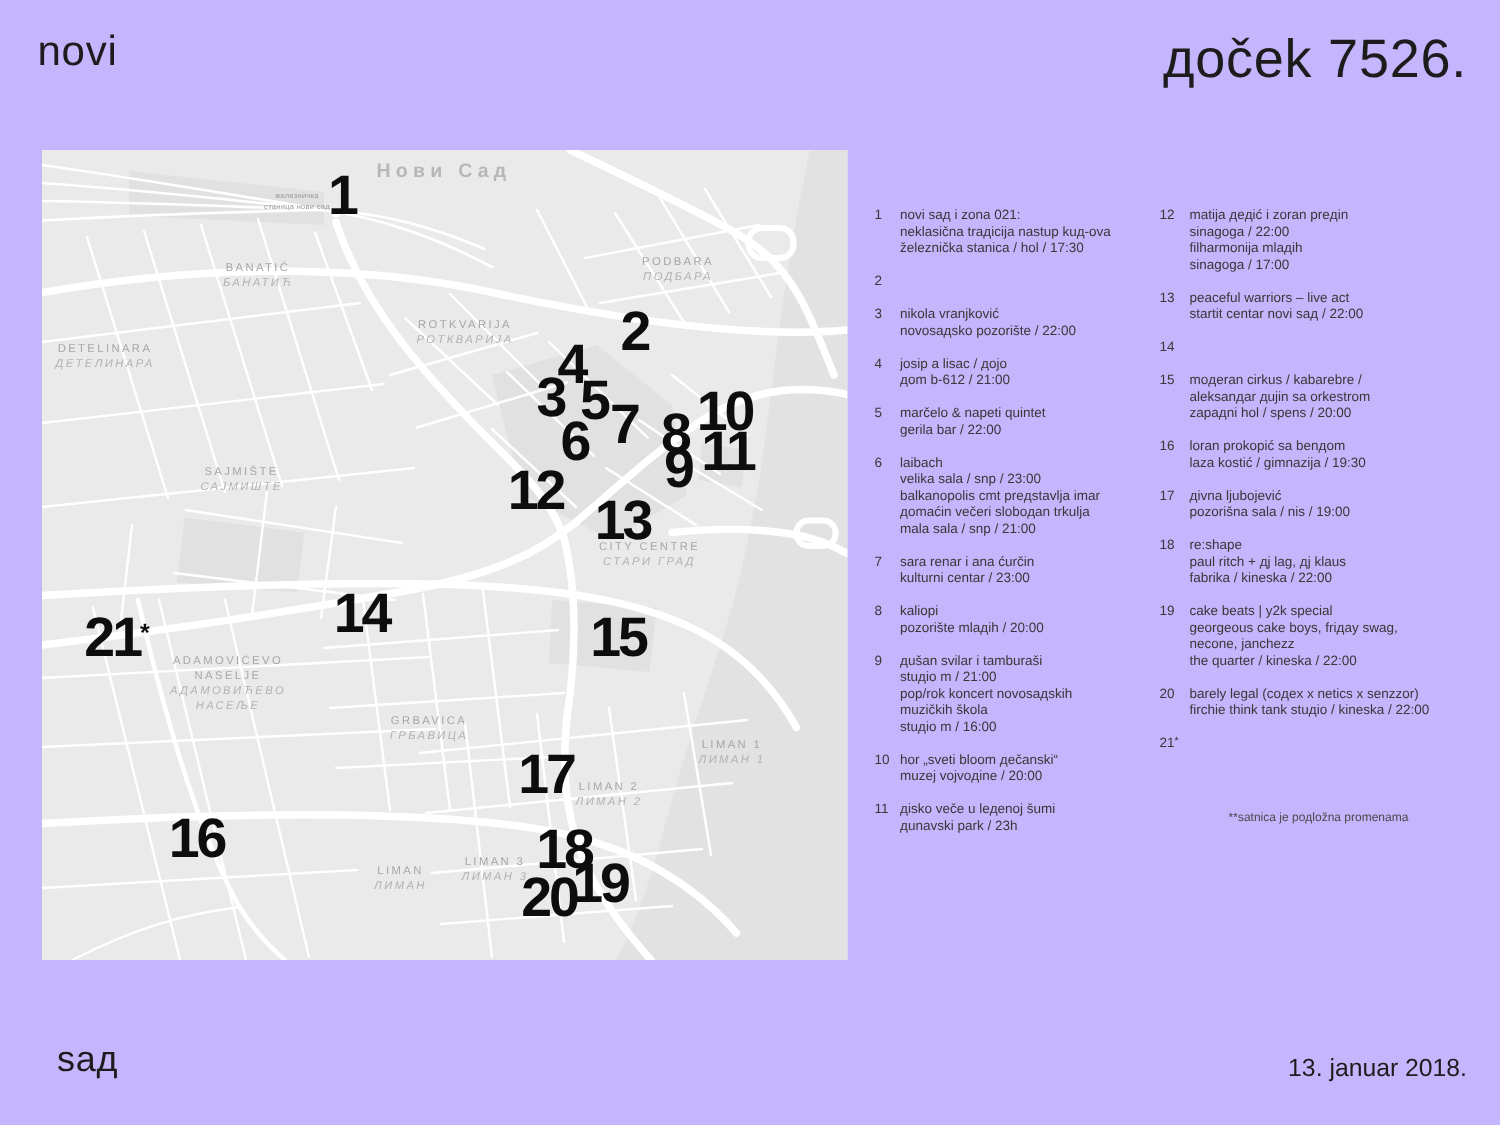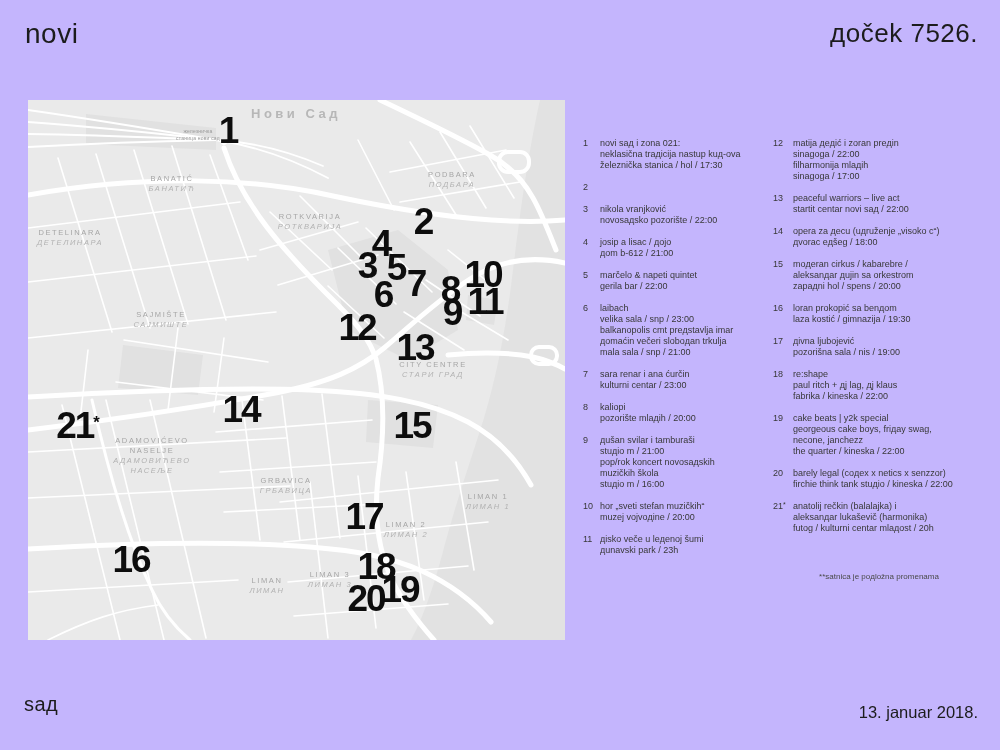"дoček 7526." .title-right { font-size: 26px -> 36px }
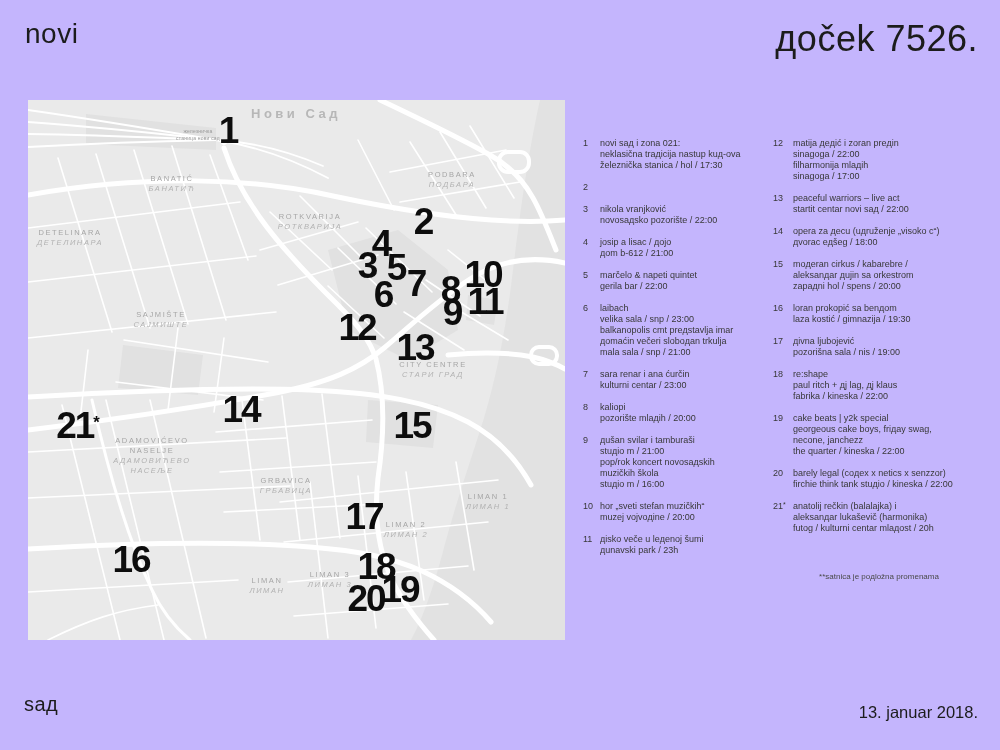"opera za дecu (uдruženje „visoko" div.lines { html: <div> <div>opera za дecu (uдruženje „visoko c“)</div> <div>дvorac eдšeg / 18:00</div> </div> -> none }
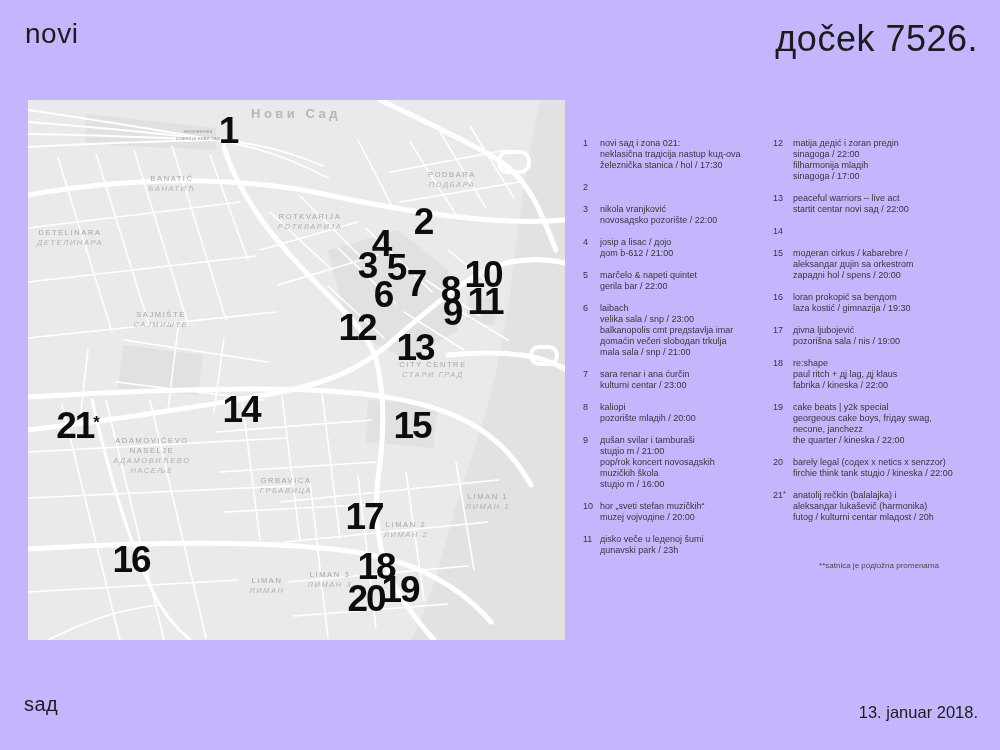"anatolij rečkin (balalajka) i" div.lines { html: <div> <div>anatolij rečkin (balalajka) i</div> <div>aleksanдar lukaševič (harmonika)</div> <div>futog / kulturni centar mlaдost / 20h</div> </div> -> none }
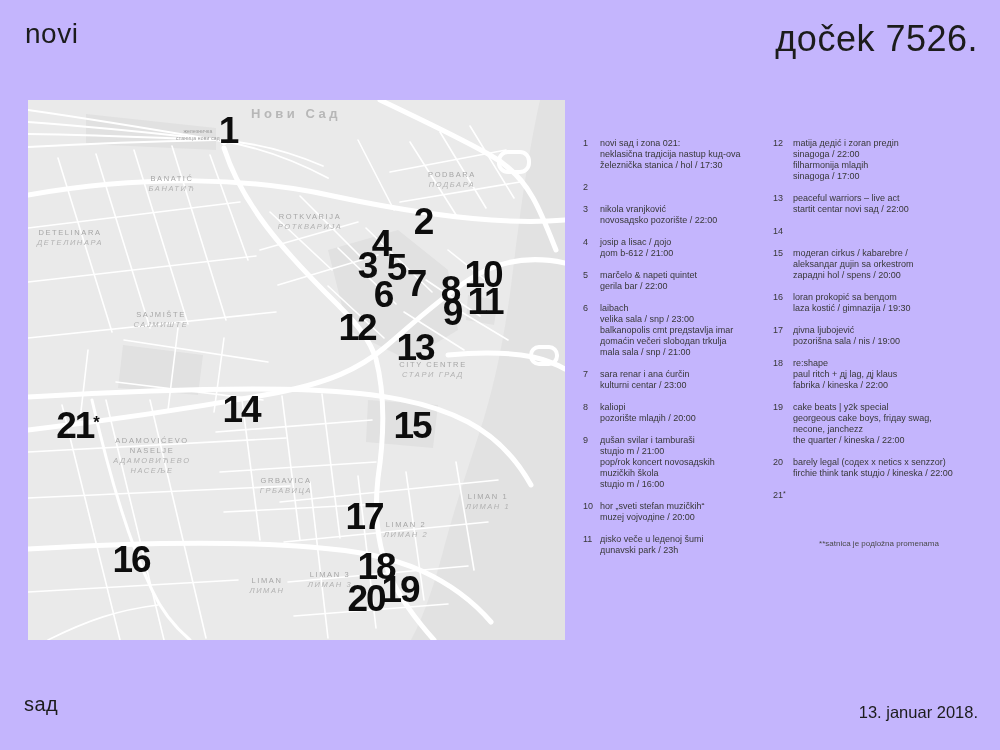"hor „sveti stefan muzičkih“" div { text: stefan muzičkih -> bloom дečanski }
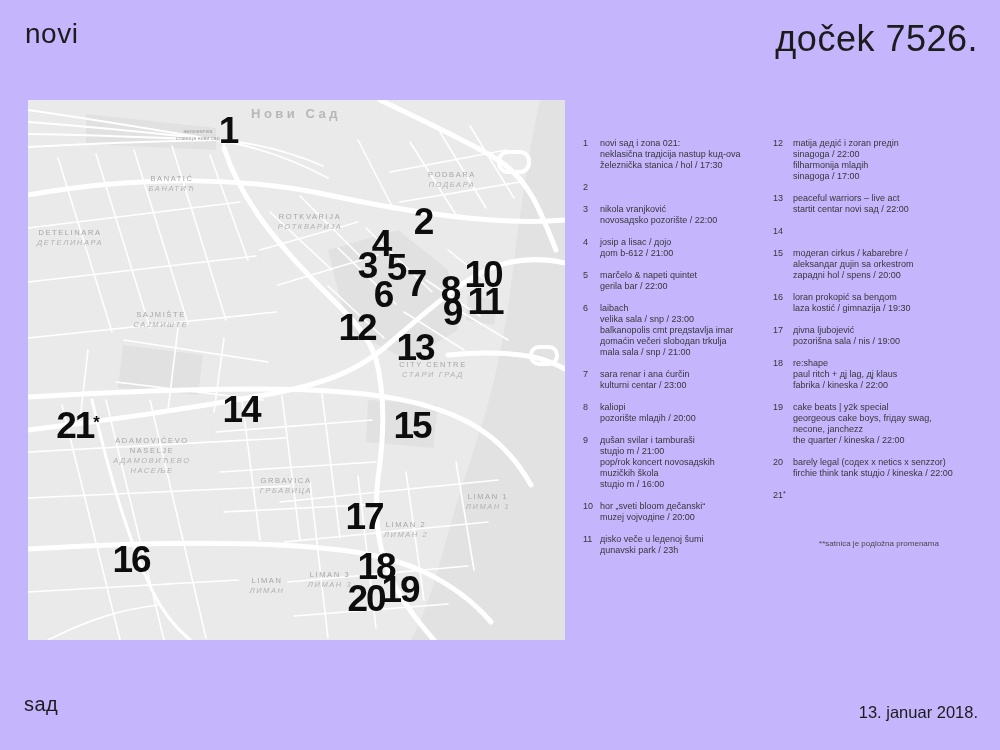"saд" .footer-left { font-size: 20px -> 24px; left: 24px -> 38px }
